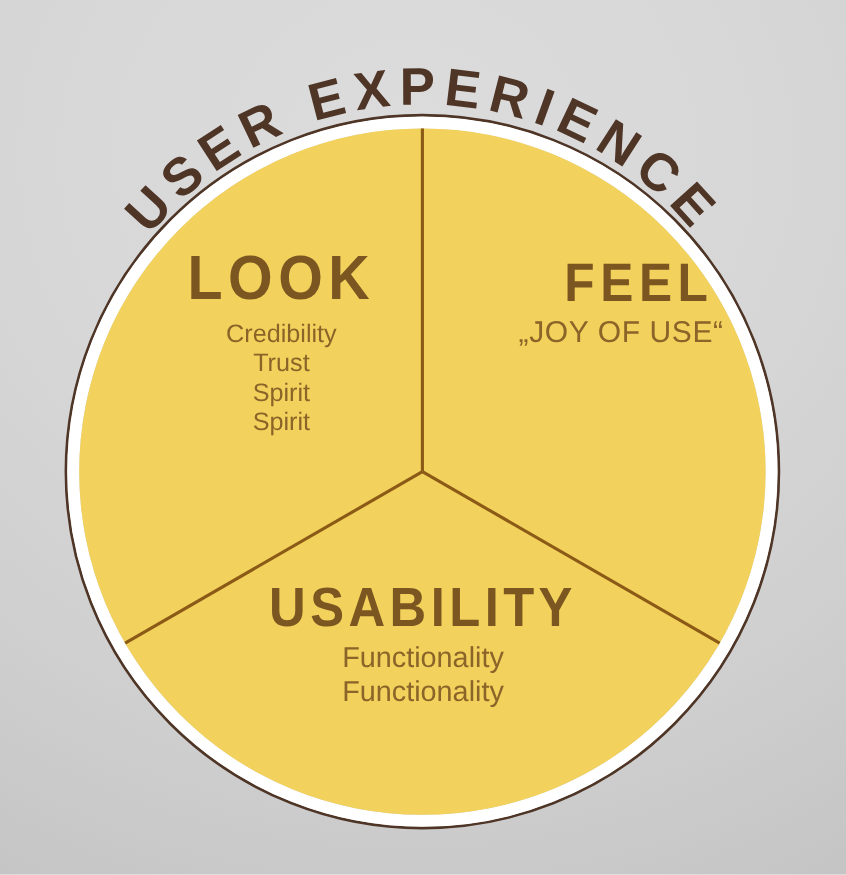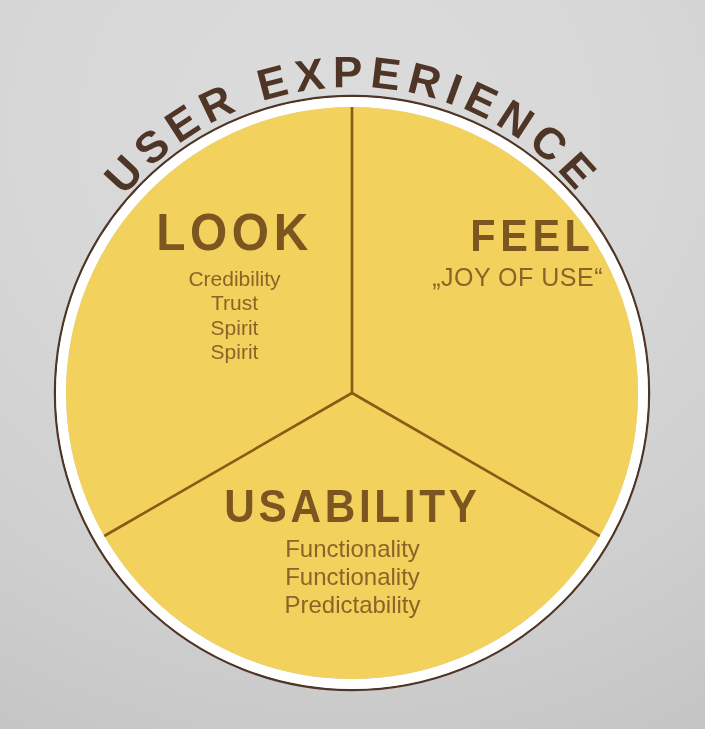"Predictability" div { html: <div>Predictability</div> -> none }
